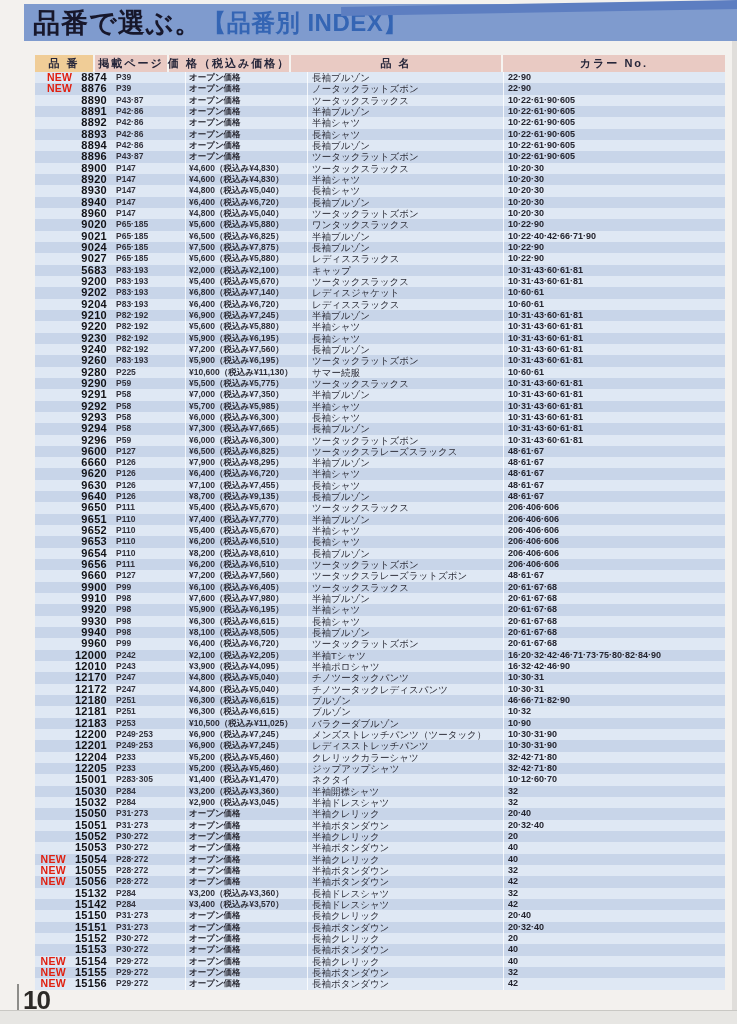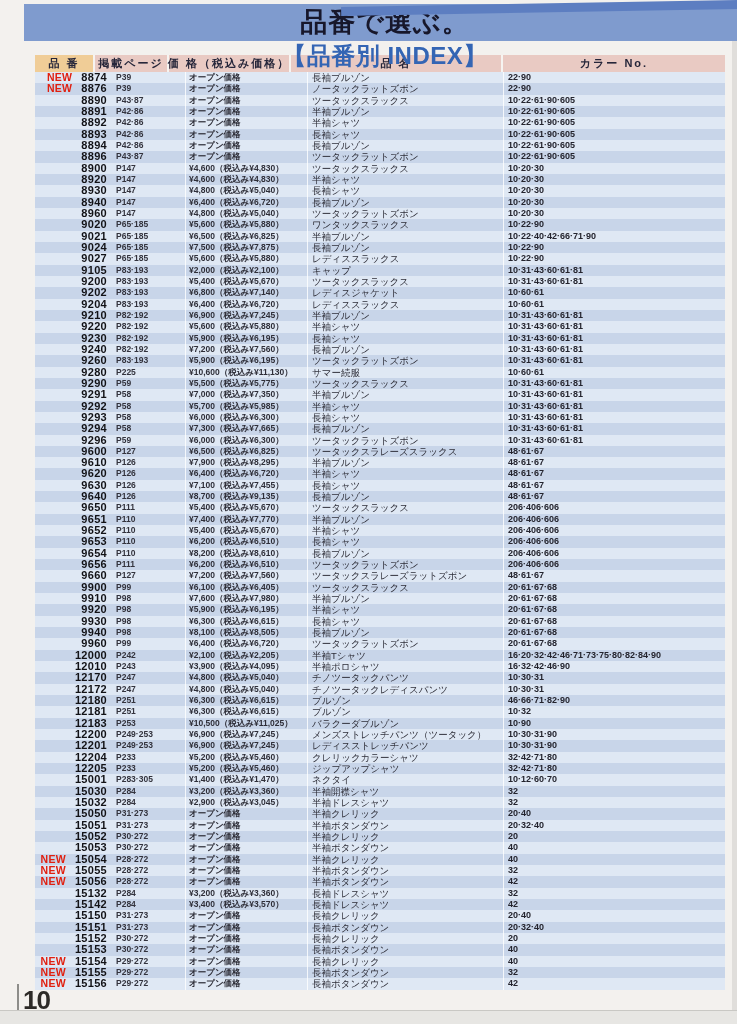"品番で選ぶ。" .topband { flex-direction: column -> none }
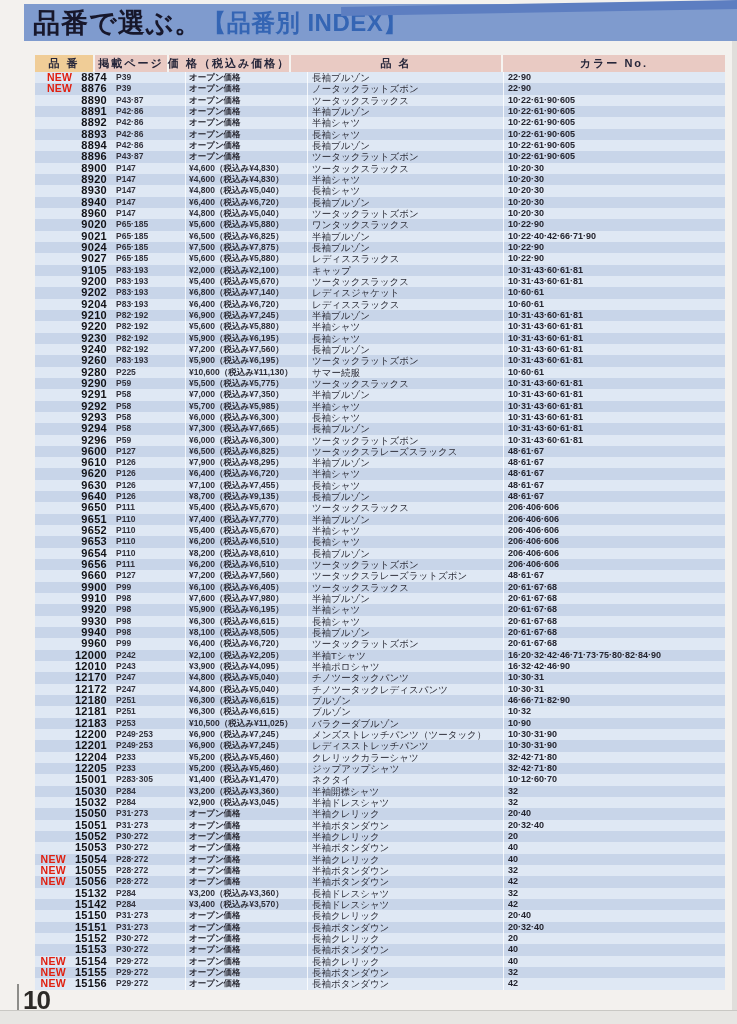"9105" span { text: 9105 -> 5683 }
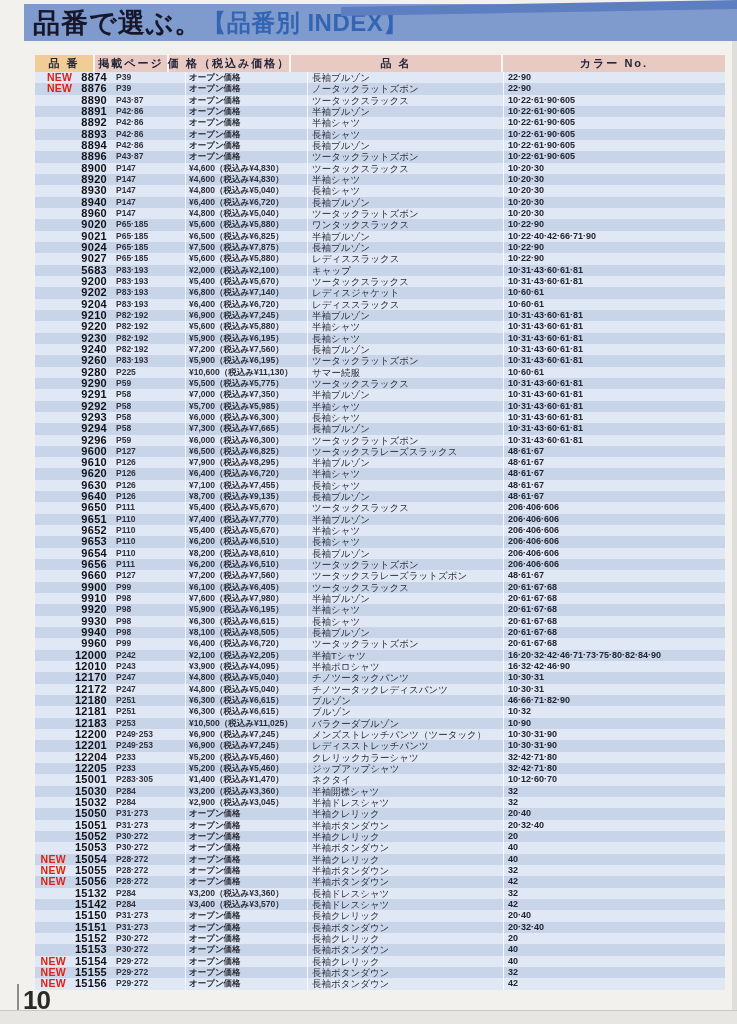"9610" span { text: 9610 -> 6660 }
